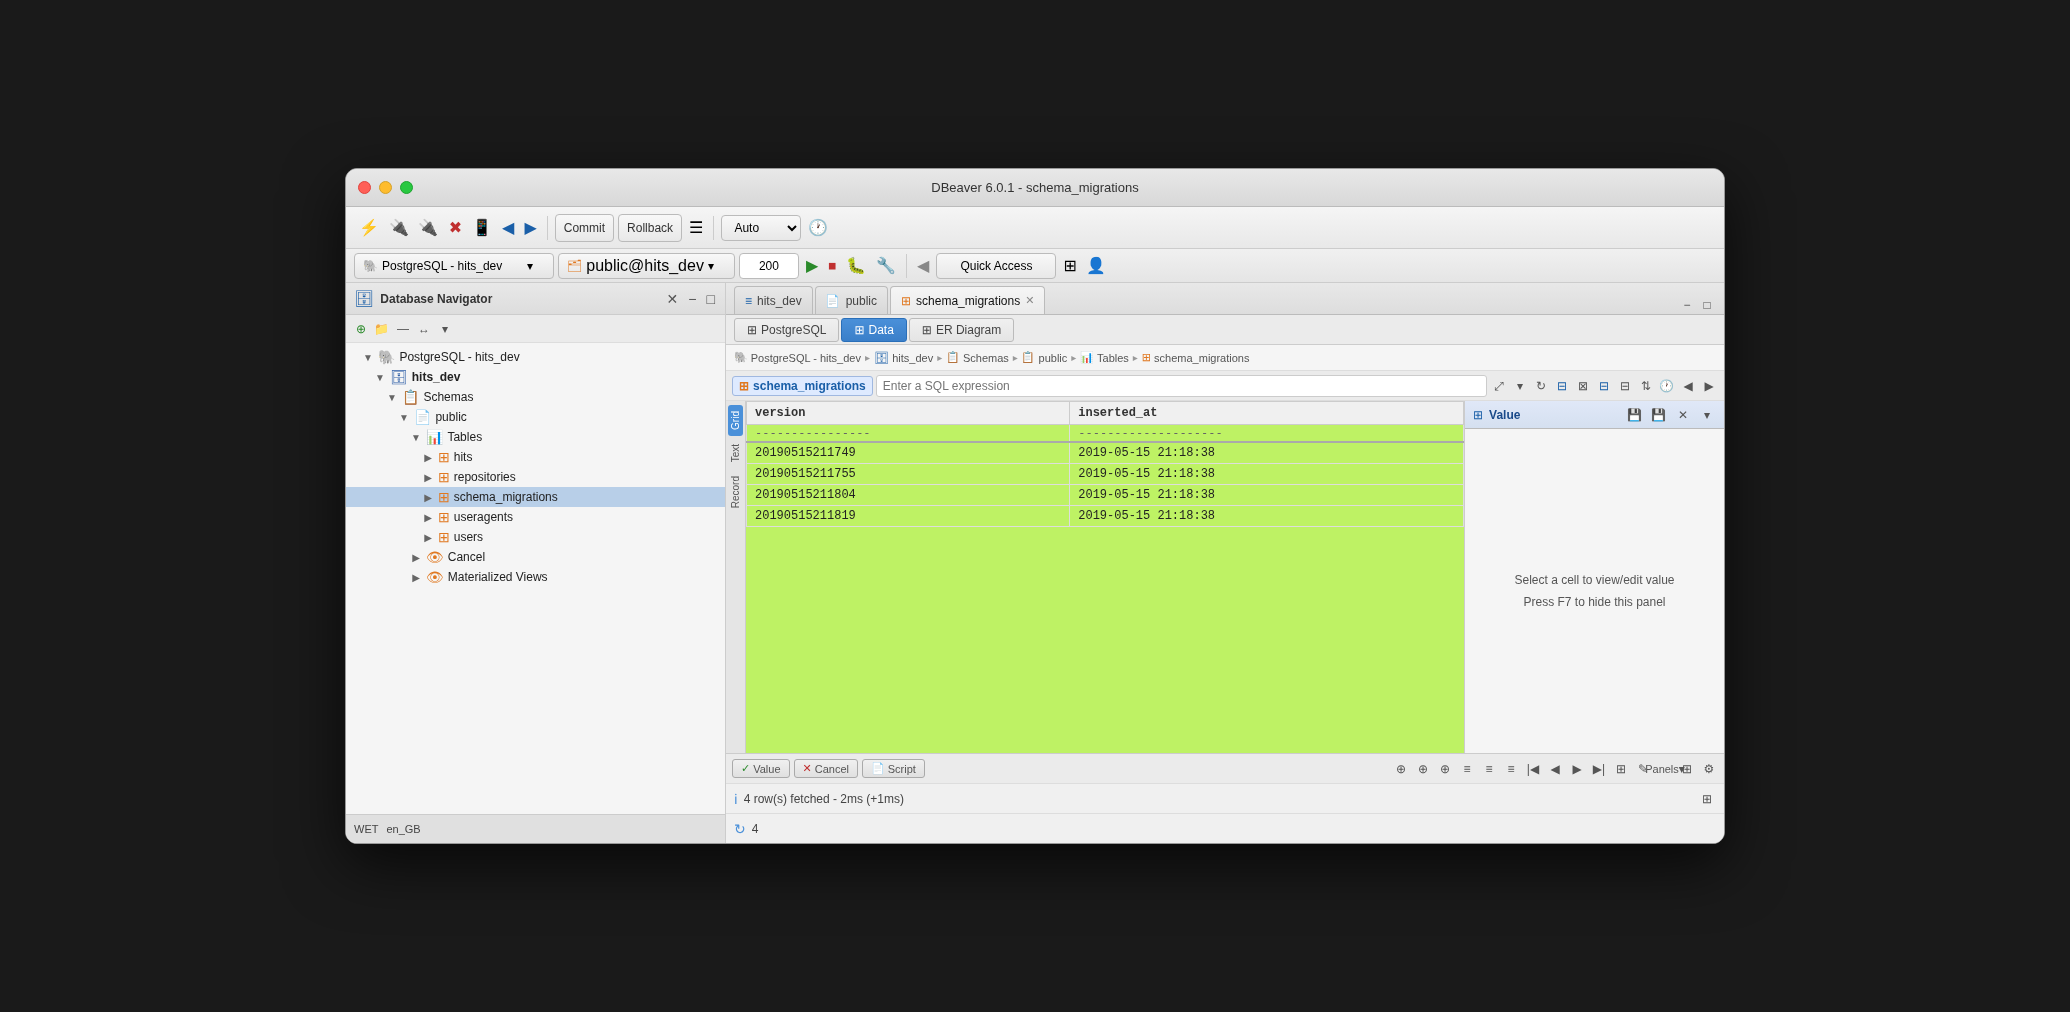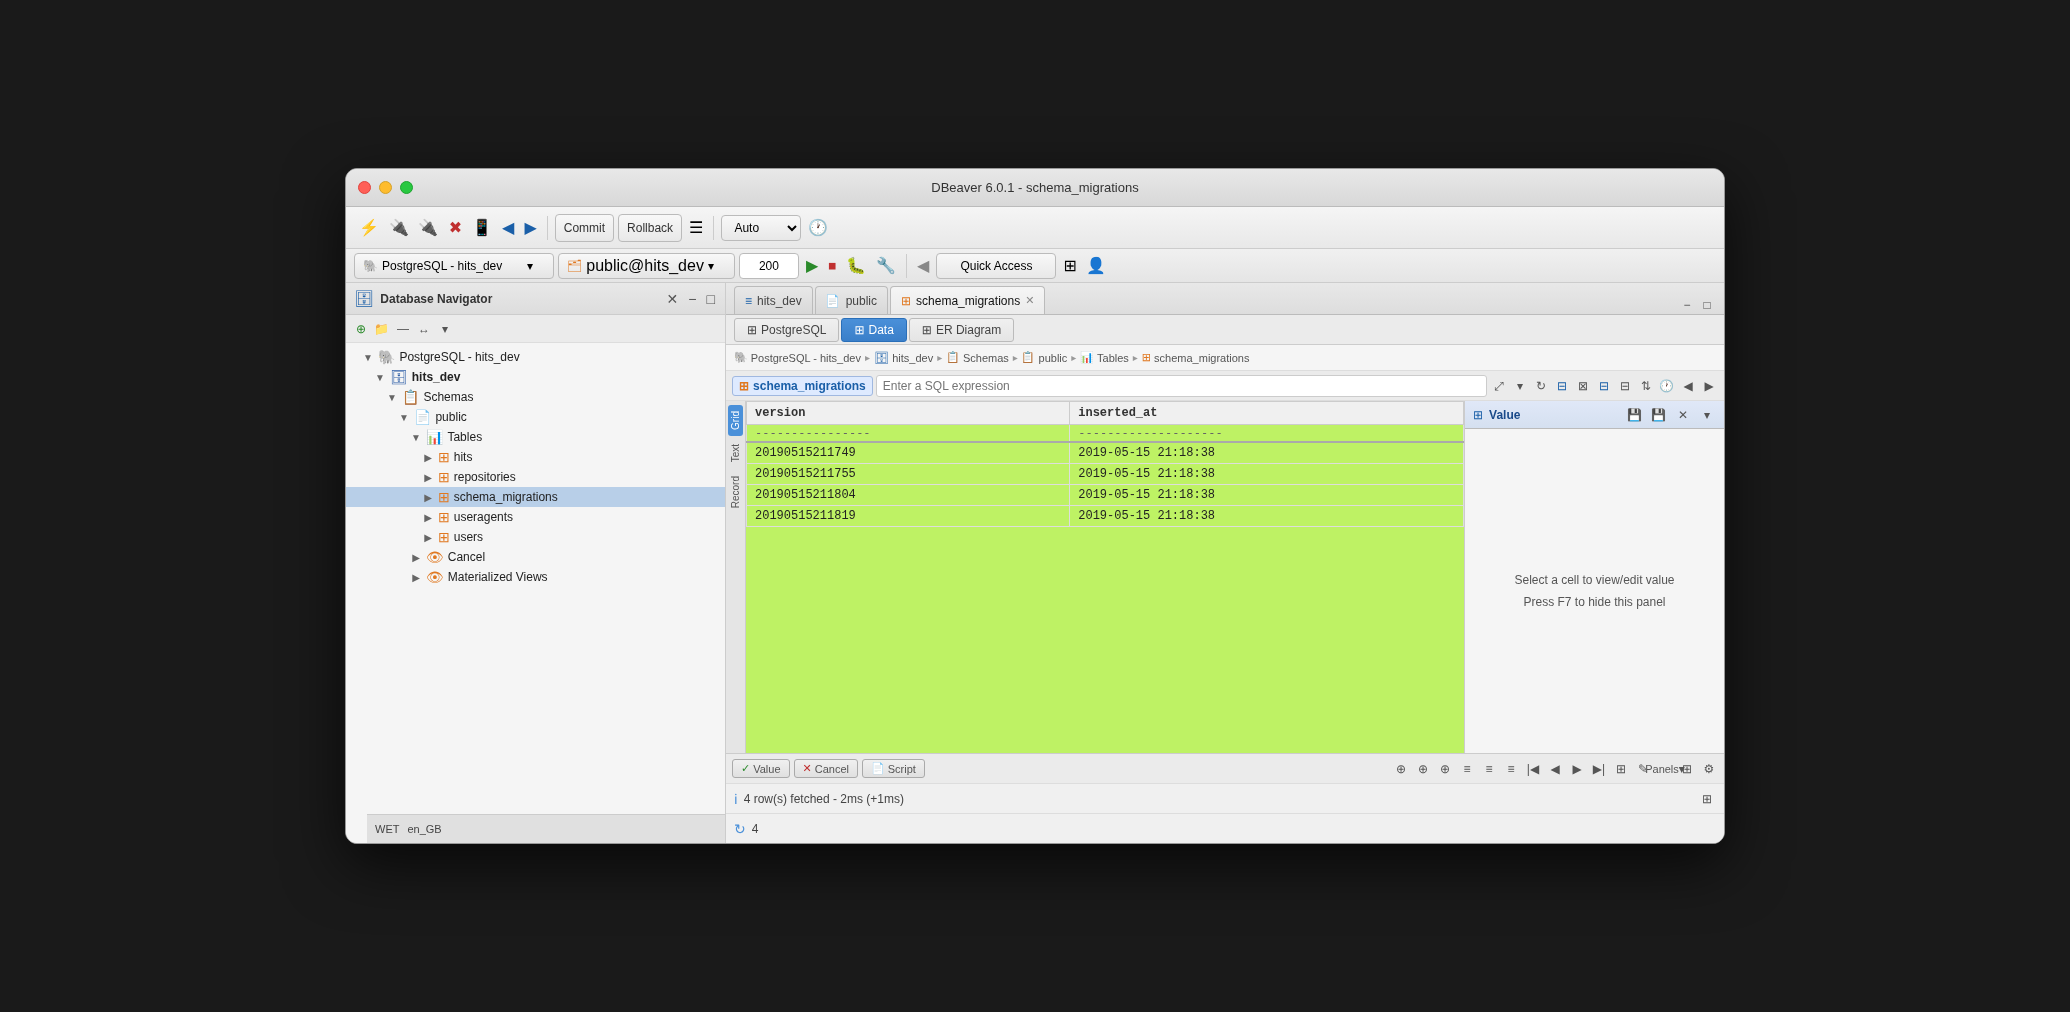"WET" .status-bar { margin-left: 21px -> none }
